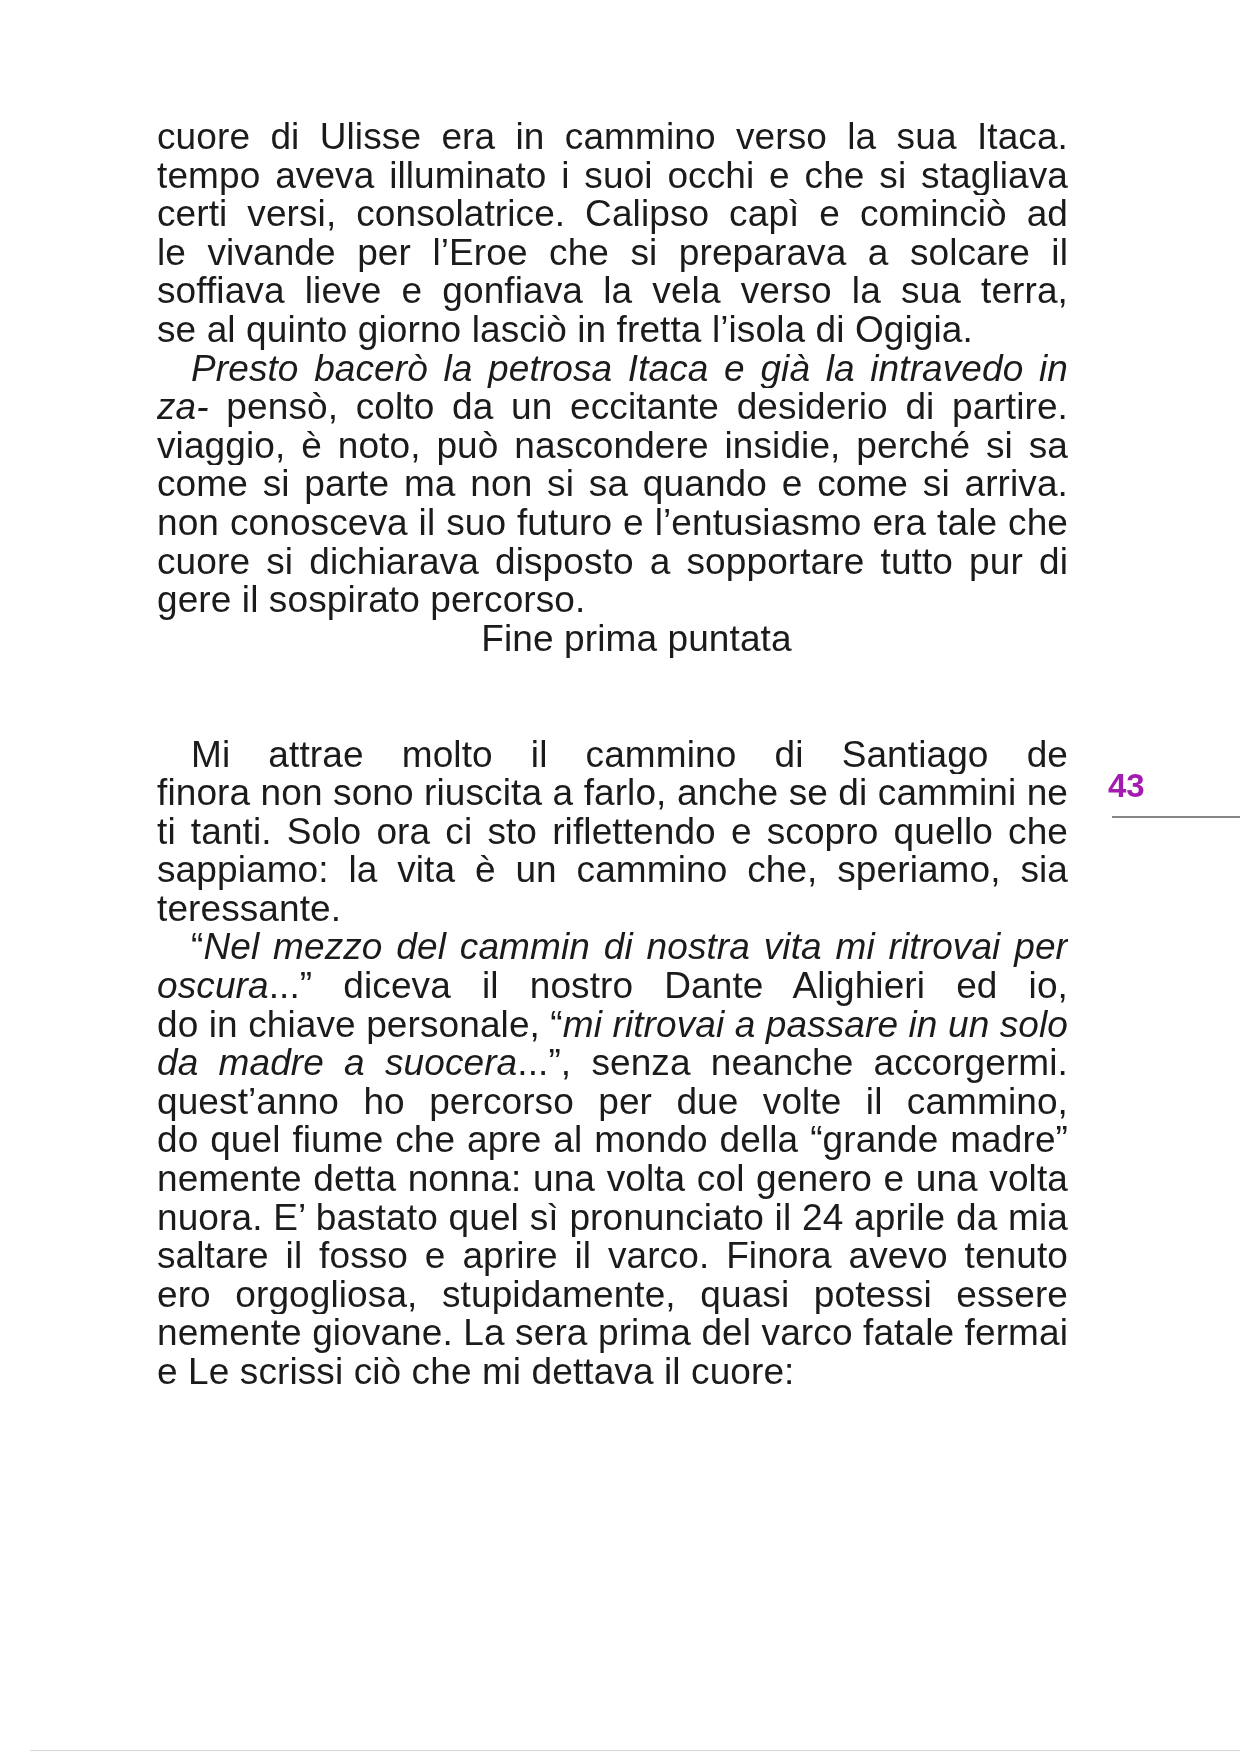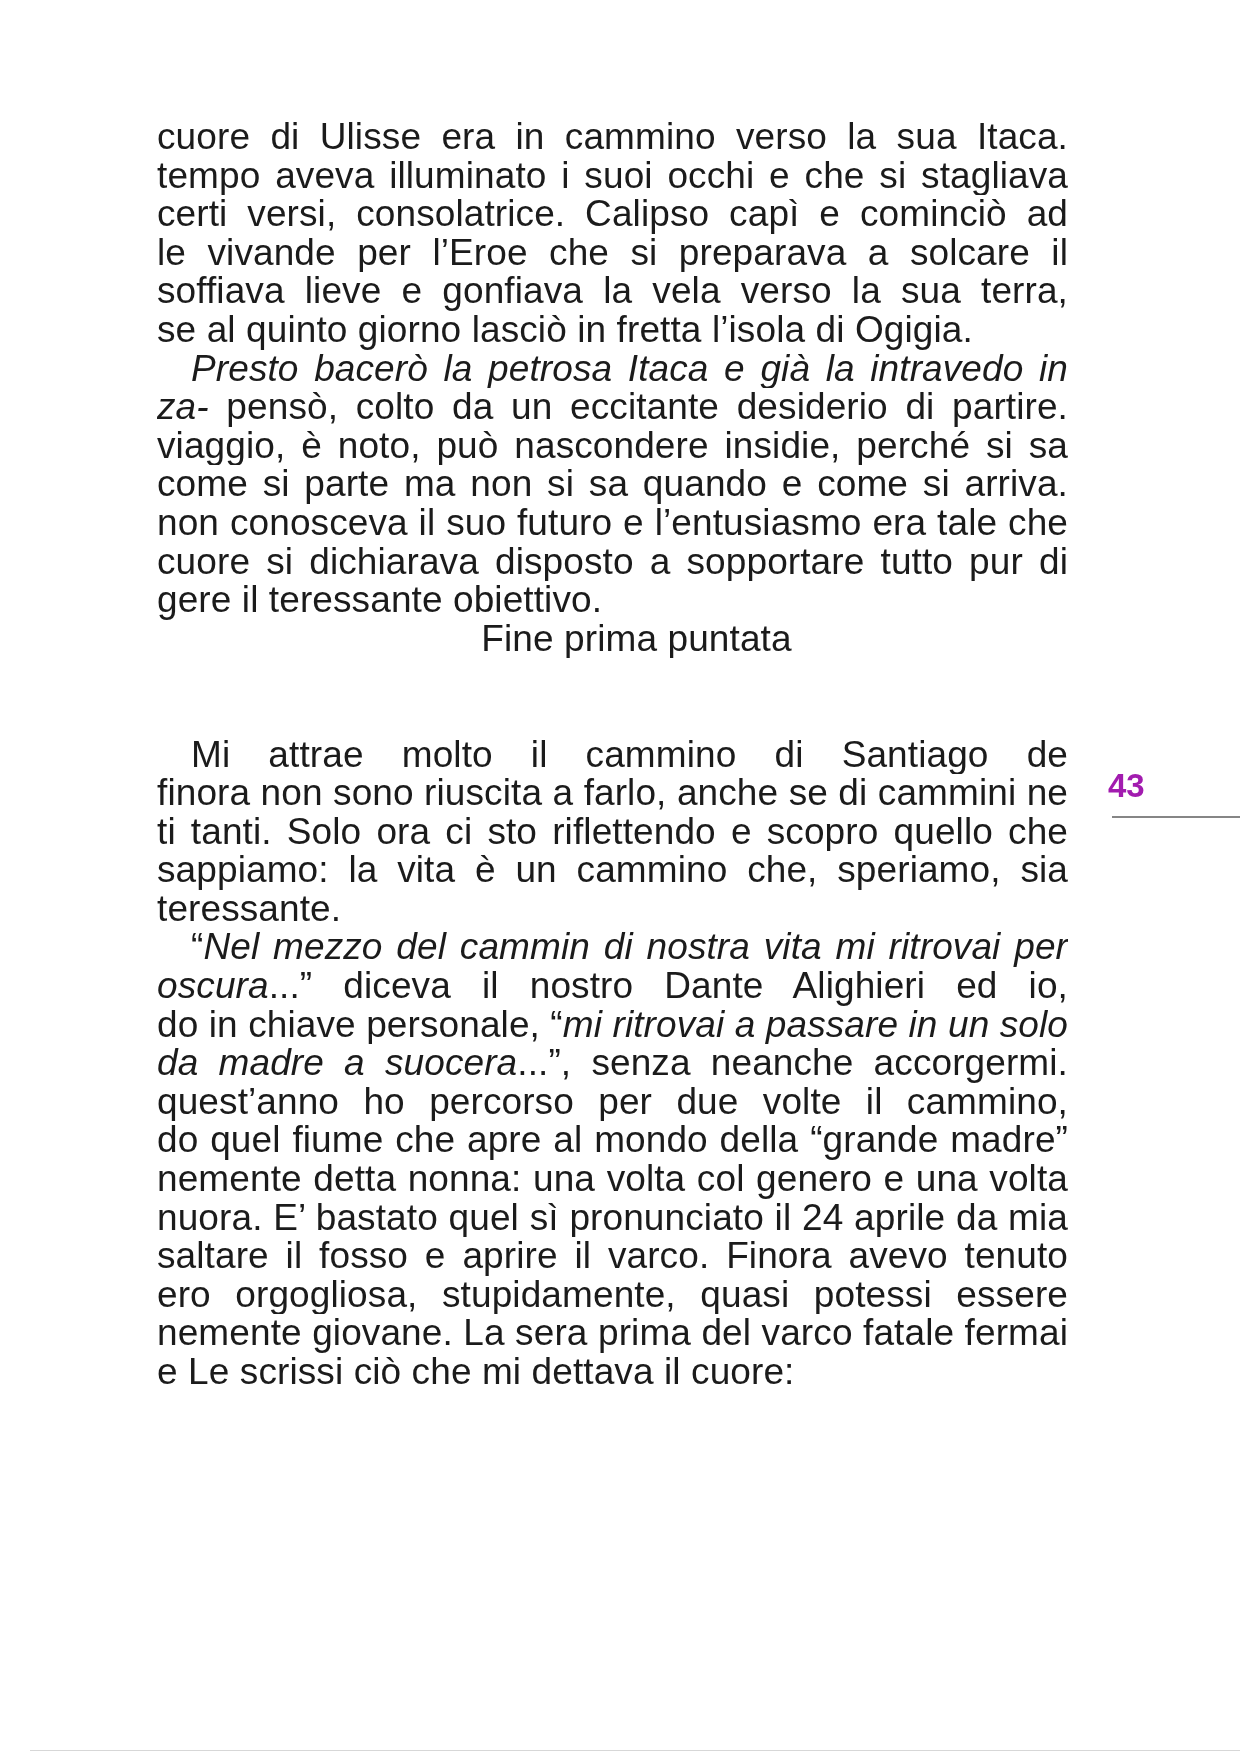"gere il teressante obiettivo." span { text: teressante obiettivo -> sospirato percorso }
